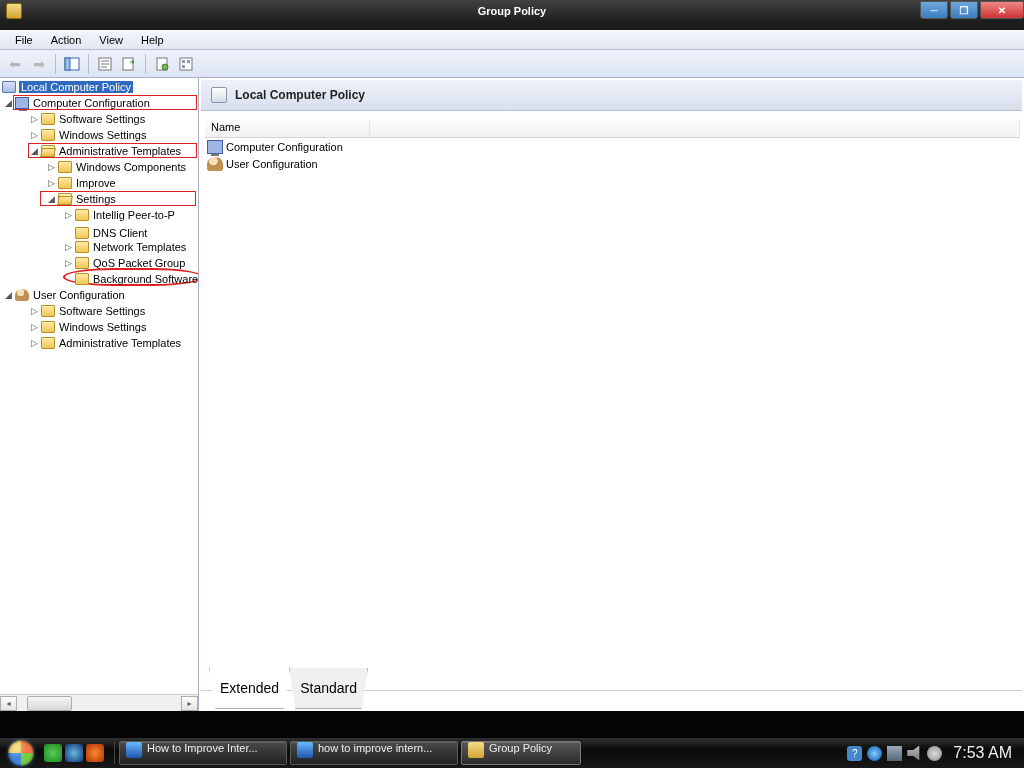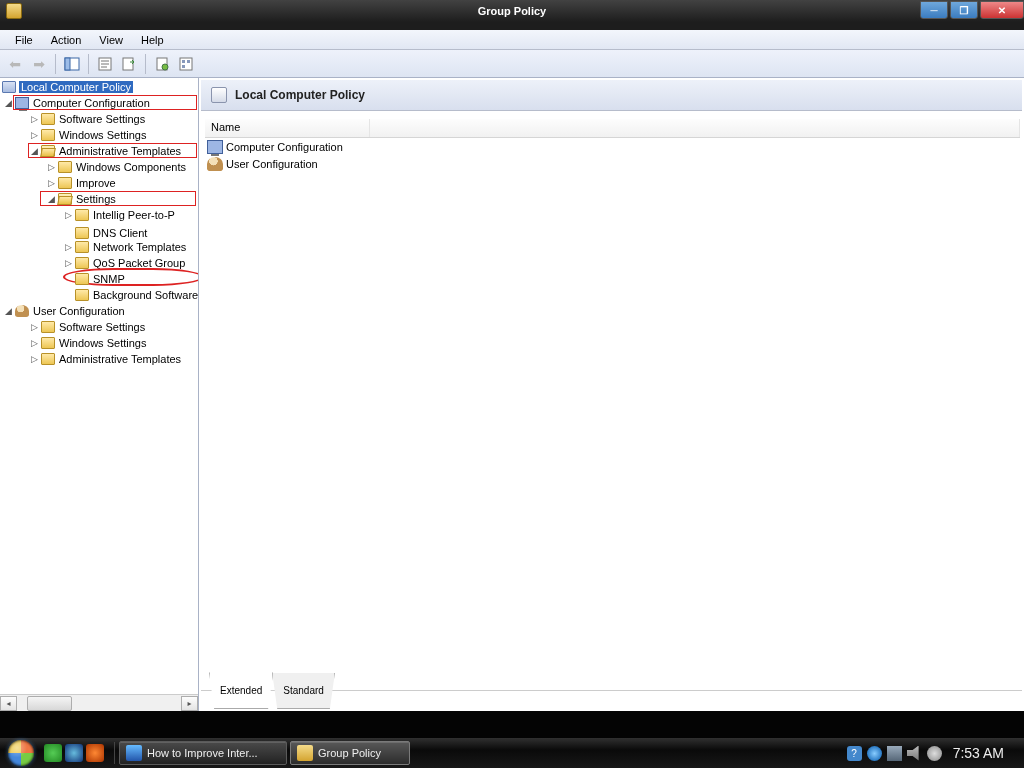"SNMP" div.tree-row { html: <div> <span></span> <span>SNMP</span> </div> -> none }
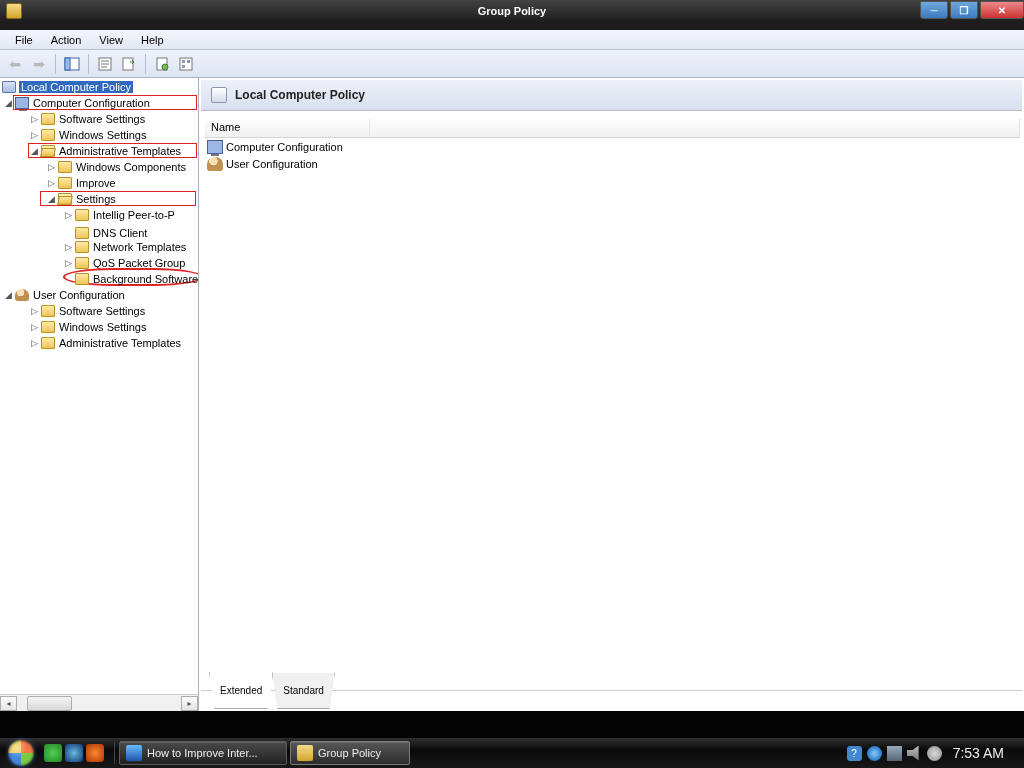"Extended" .rtab { font-size: 10px -> 14px }
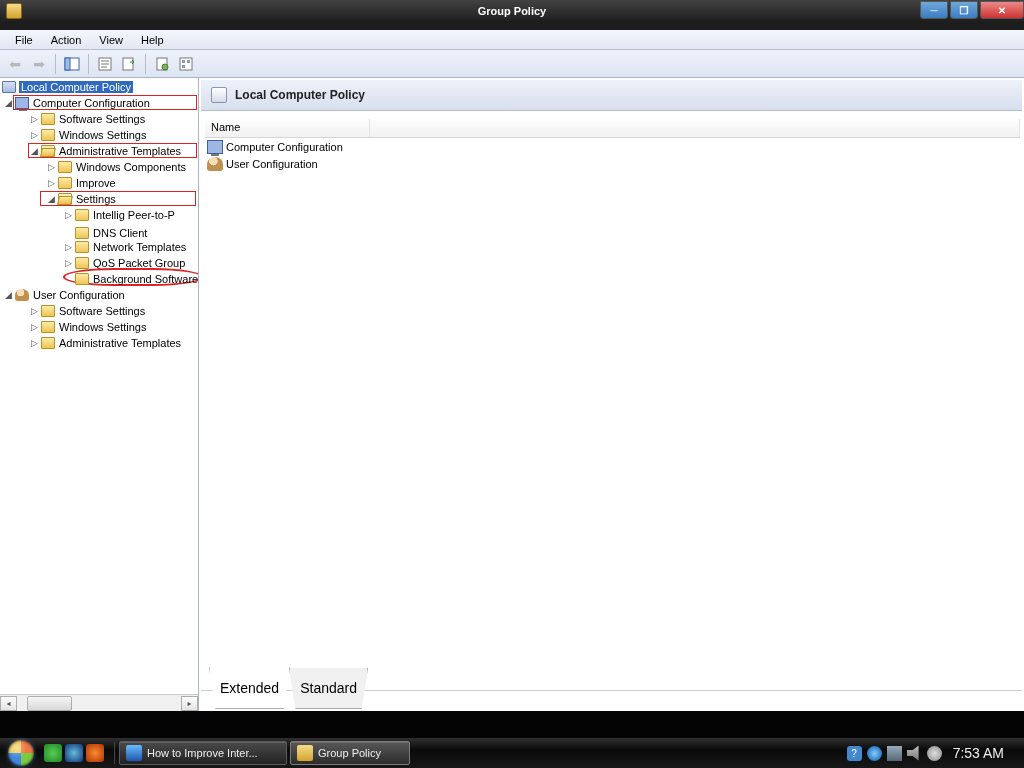"How to Improve Inter..." .task-btn { align-items: center -> none }
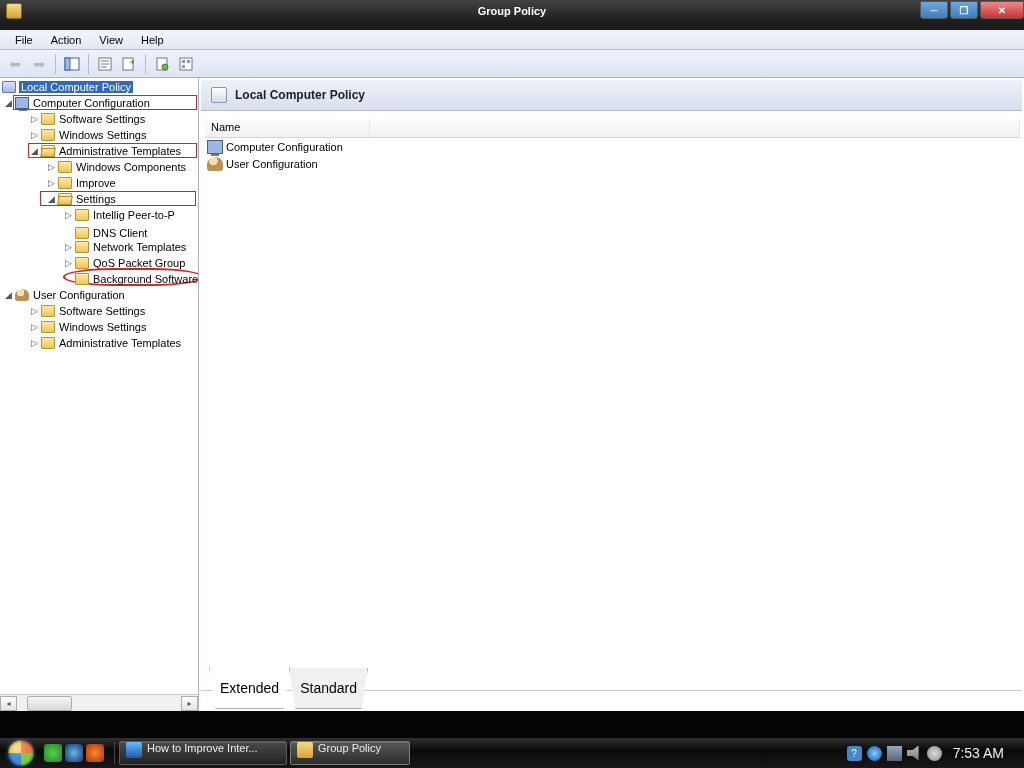"how to improve intern..." div.task-btn { html: none -> <div> <div></div> <span>how to improve intern...</span> </div> }
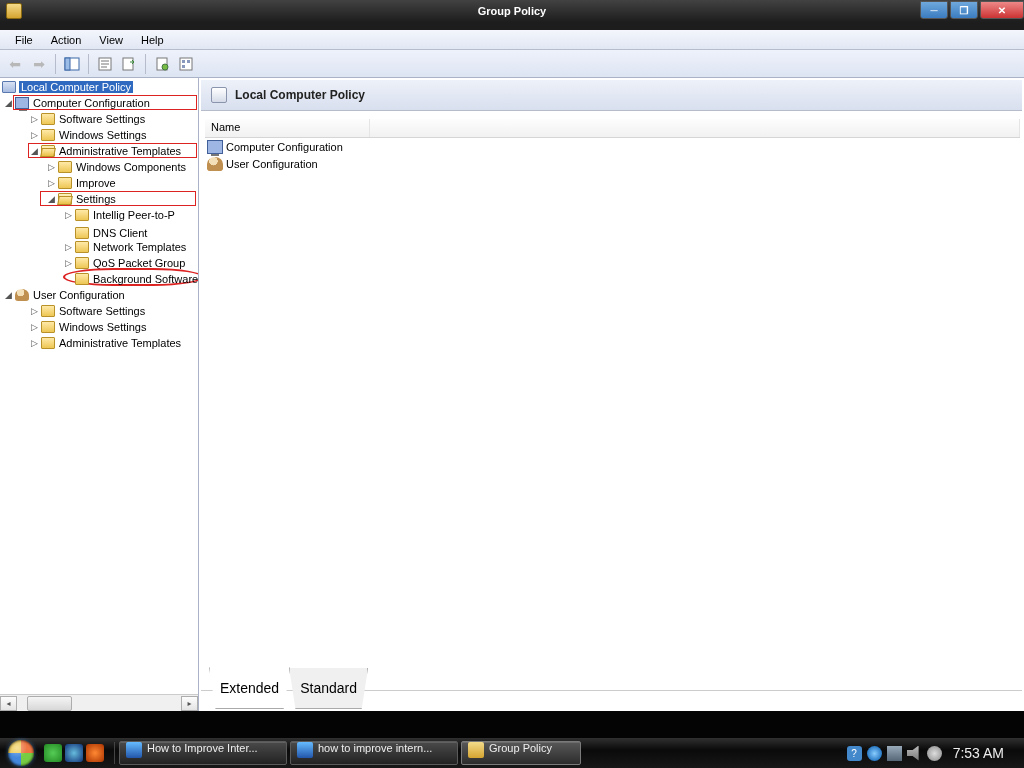"7:53 AM" .clock { font-size: 14px -> 16px; margin-right: 16px -> 8px }
